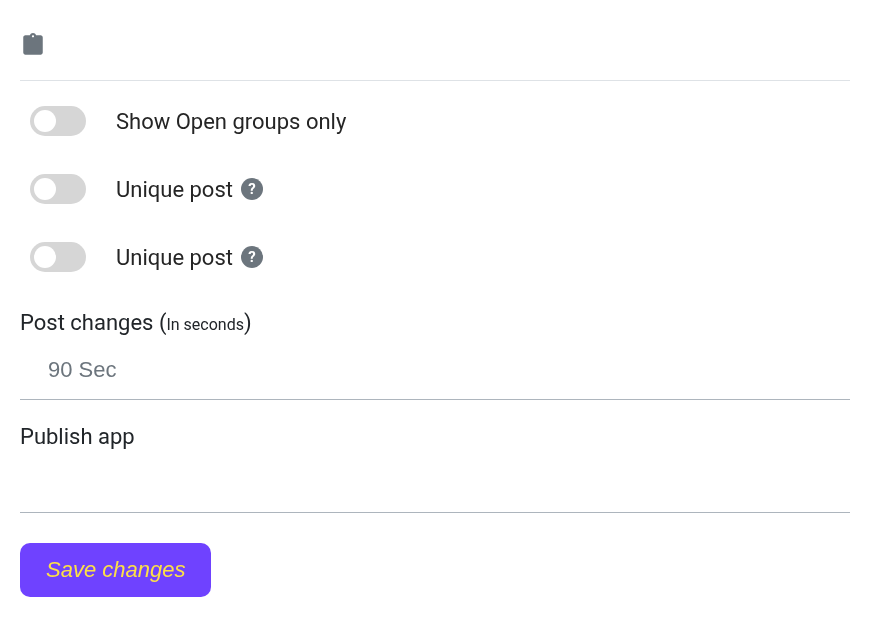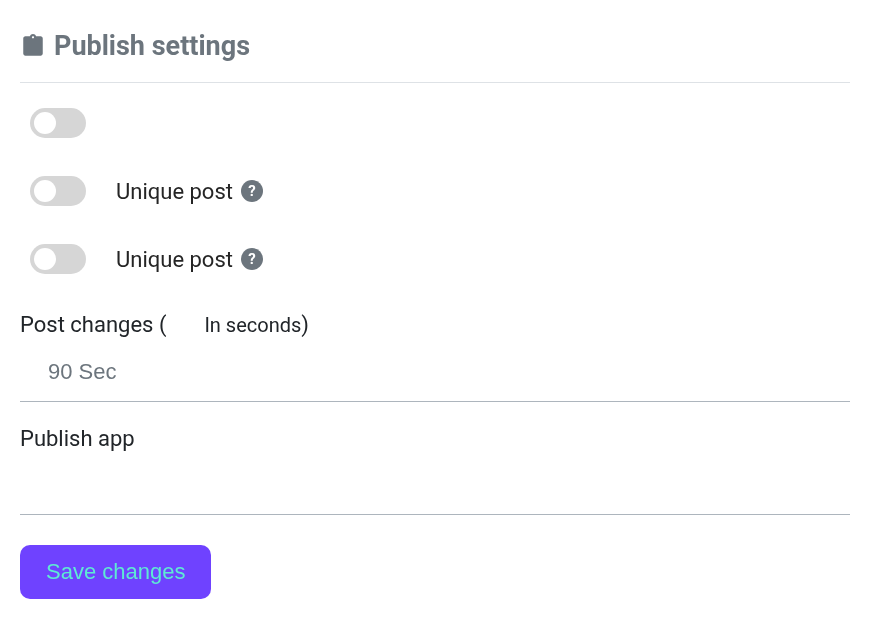"Publish settings" h2.header-title { html: <h2>Publish settings</h2> -> none }
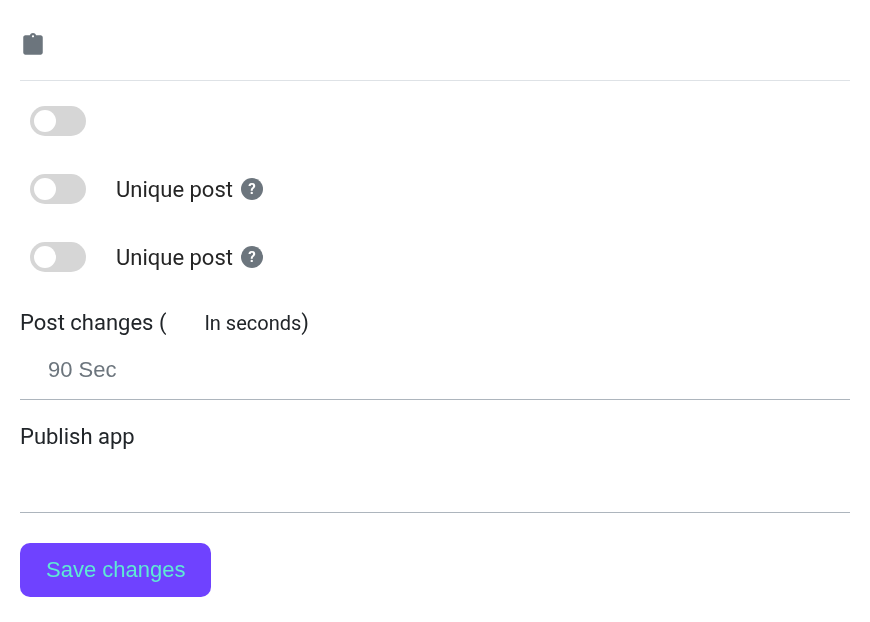"Show Open groups only" div.toggle-label { html: none -> <div> <span>Show Open groups only</span> </div> }
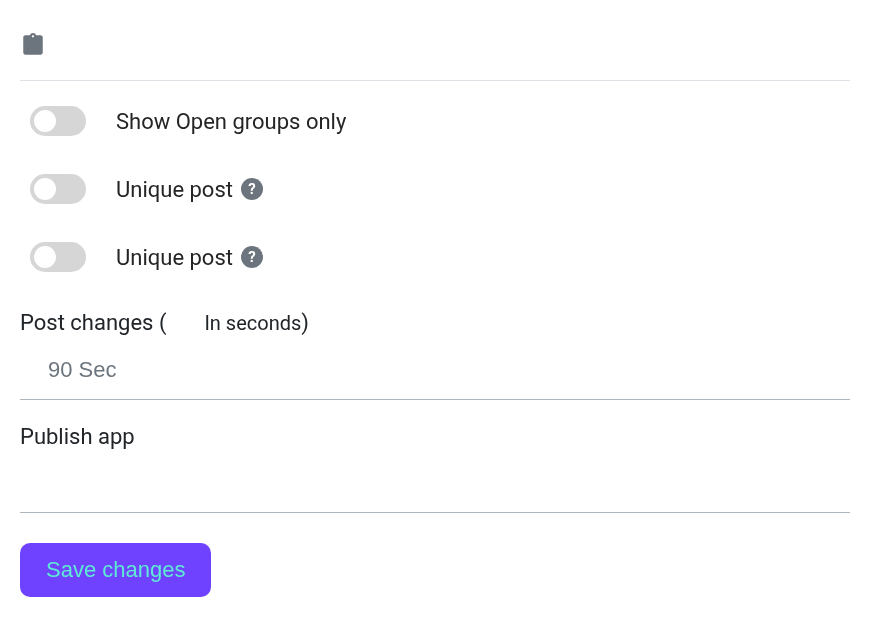"In seconds" .field-sublabel { font-size: 20px -> 16px; margin-left: 38px -> none }
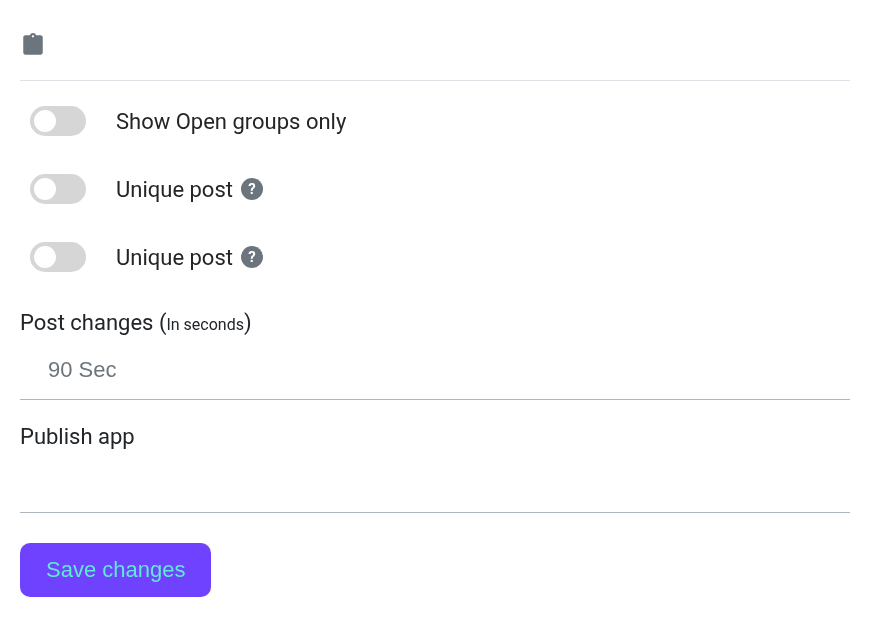"Save changes" .btn-save { color: #5eead4 -> #fde047; font-style: none -> italic }
